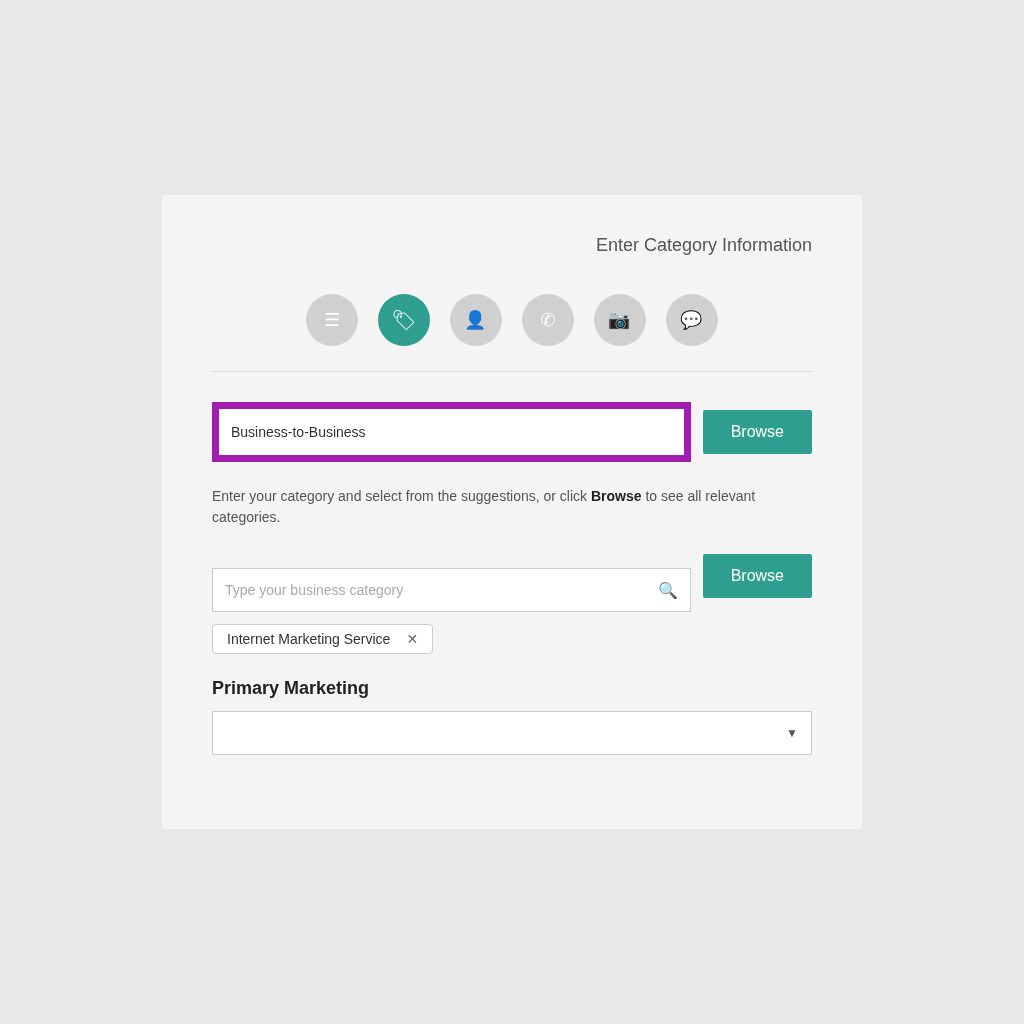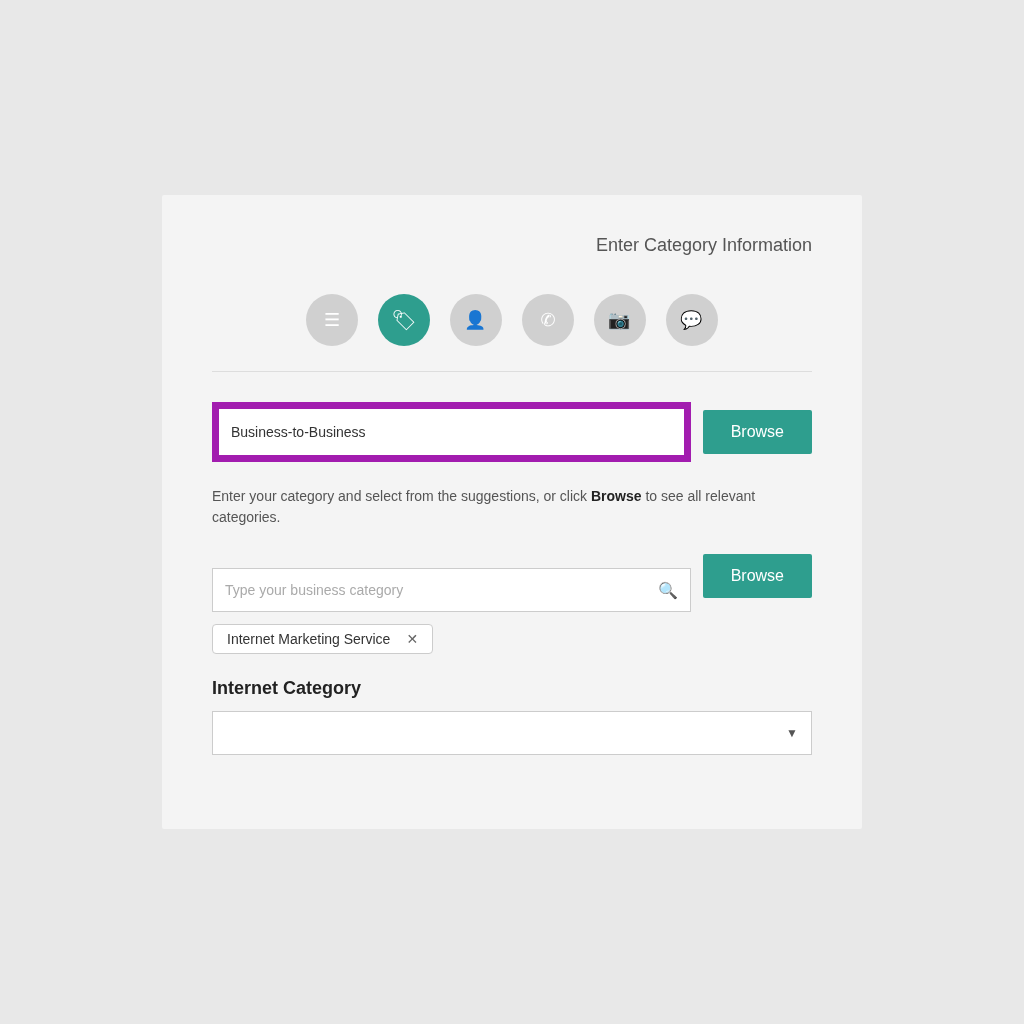"Internet Category" div.section-label { text: Internet Category -> Primary Marketing }
